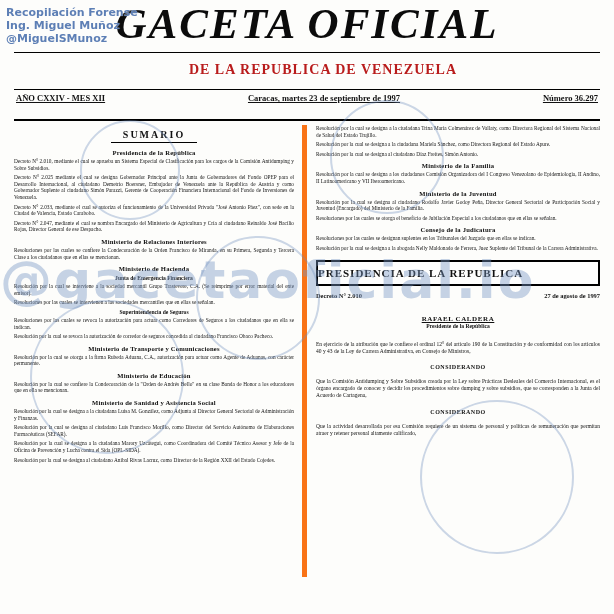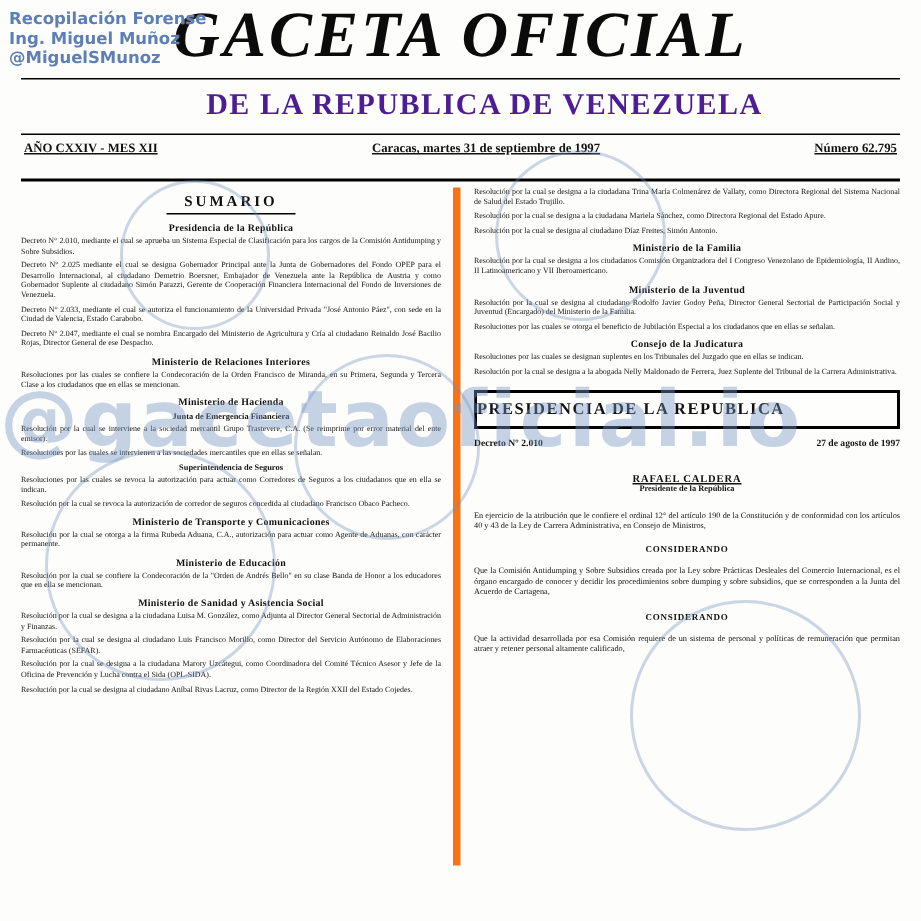"DE LA REPUBLICA DE VENEZUELA" .subtitle { color: #4c1d95 -> #b91c1c; font-size: 20px -> 14px }
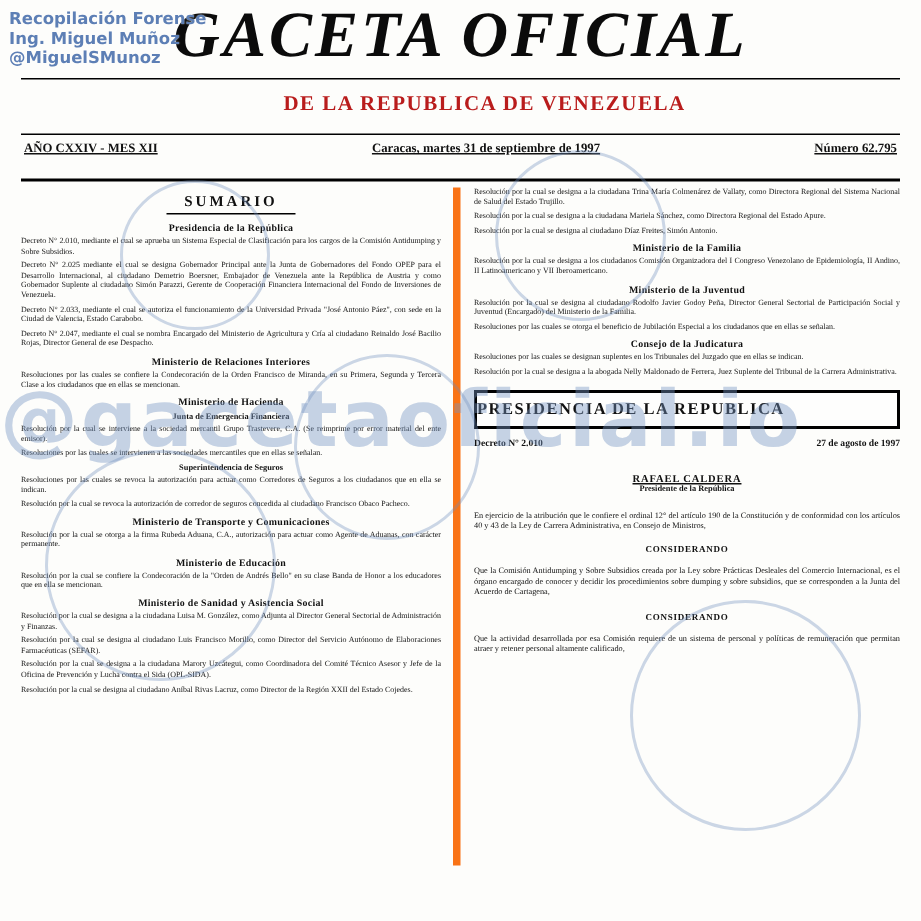"Caracas, martes 31 de septiembre" span.mid { text: 31 -> 23 }
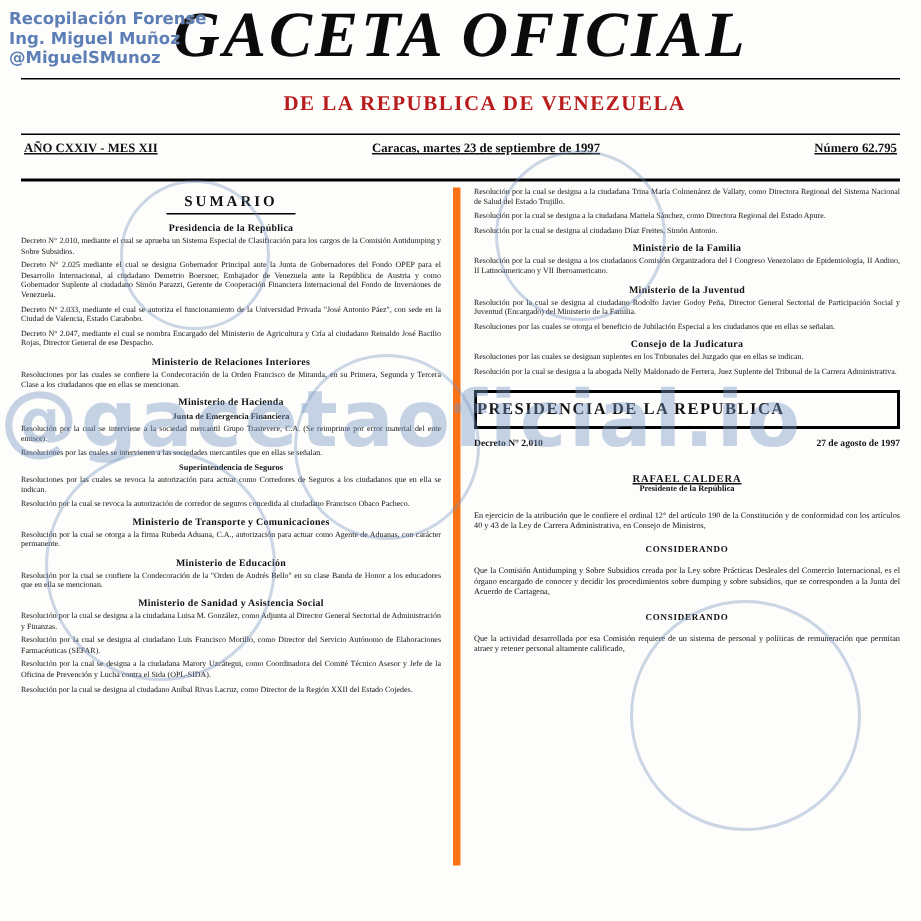"Número 62.795" span { text: 62.795 -> 36.297 }
